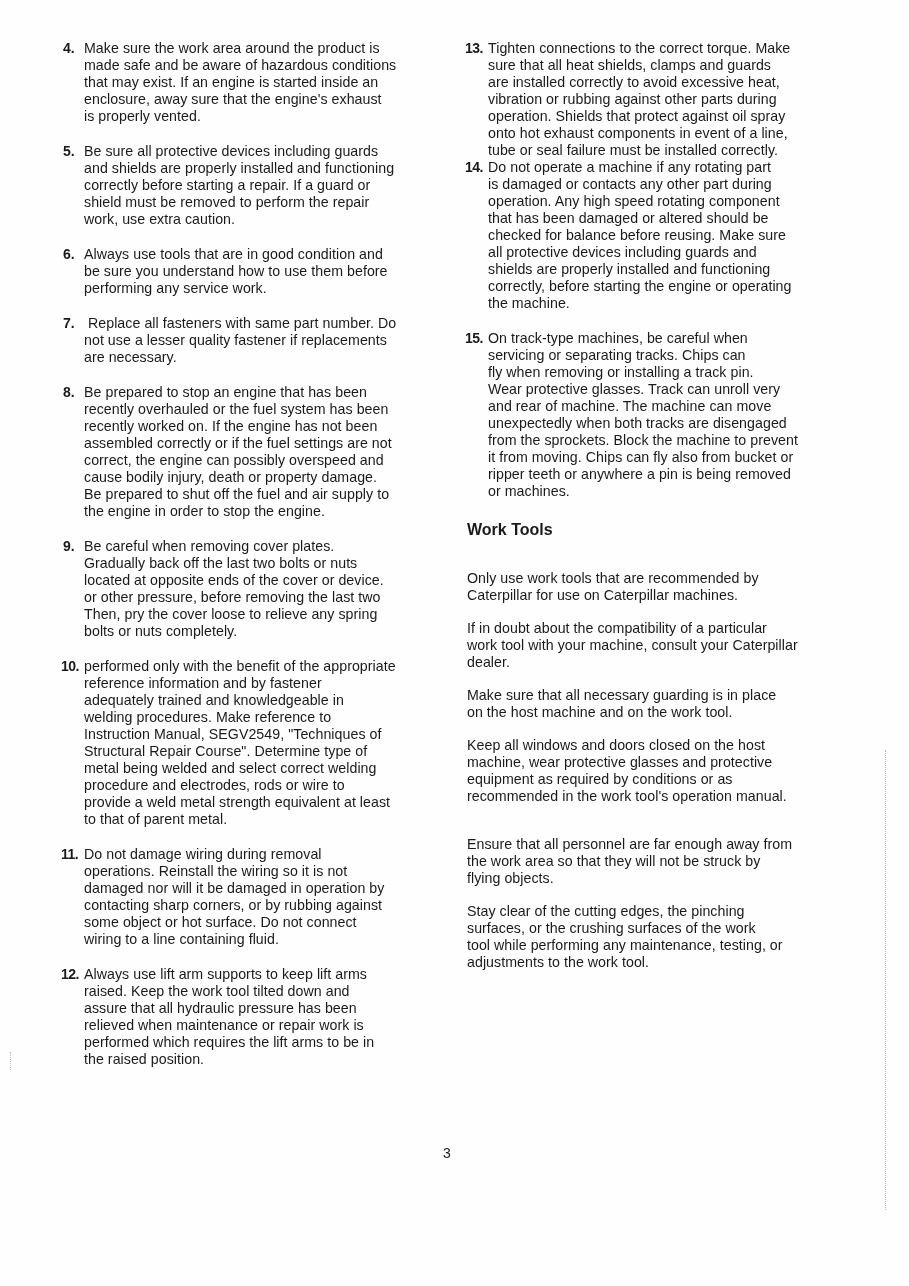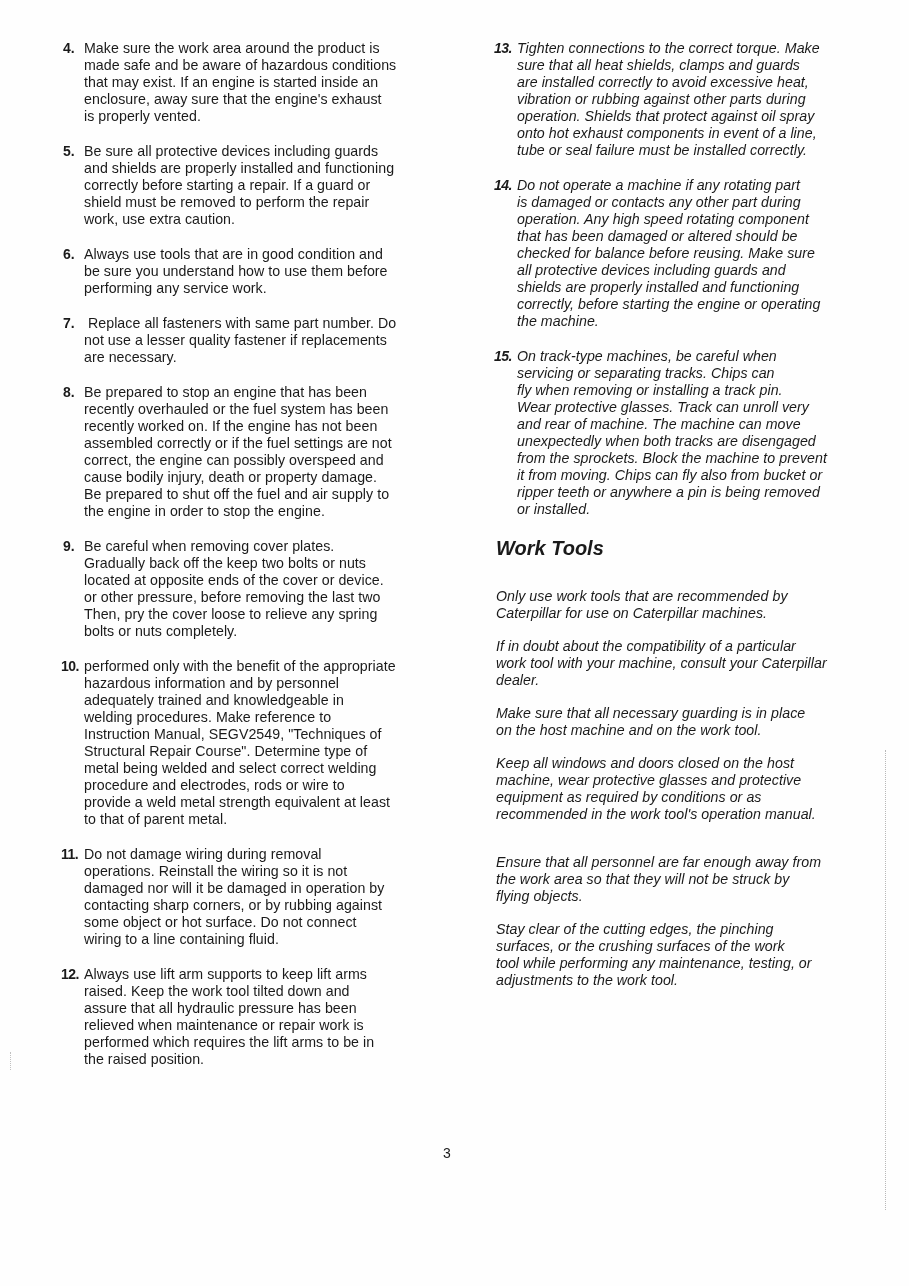"13." .col-right { font-style: italic -> none; left: 496px -> 467px }
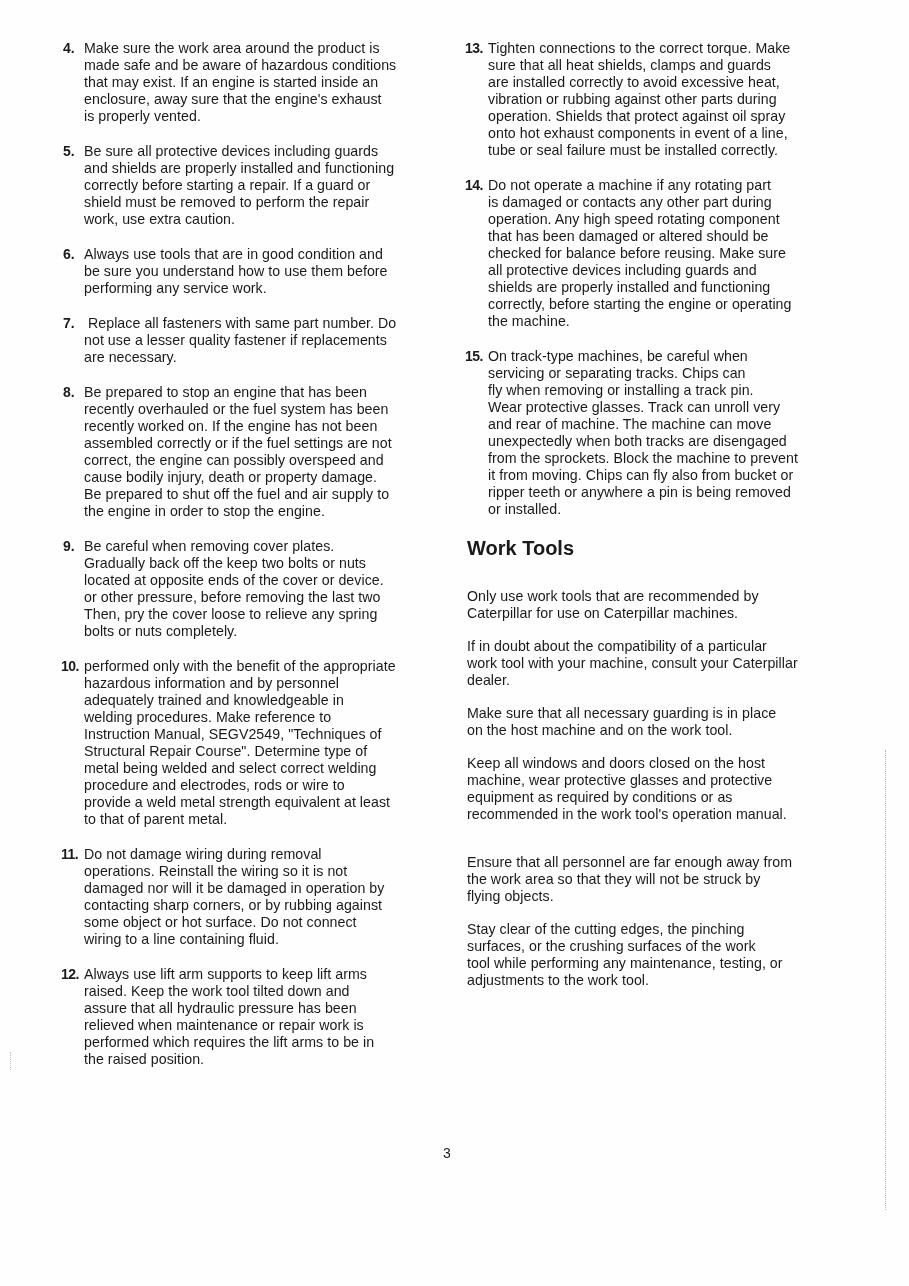"14." div.item { margin-top: 18px -> 0 }
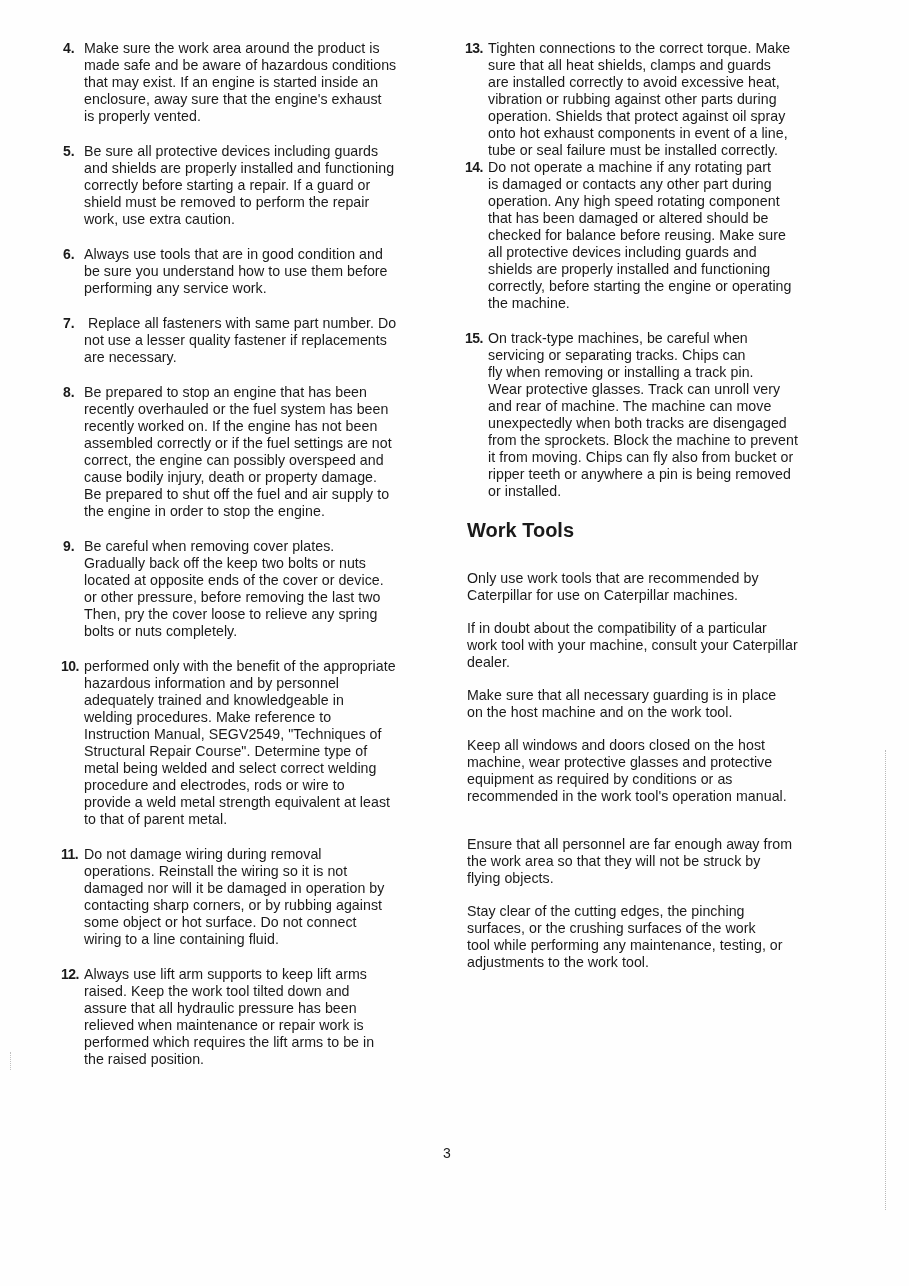"or installed." span.line { text: installed -> machines }
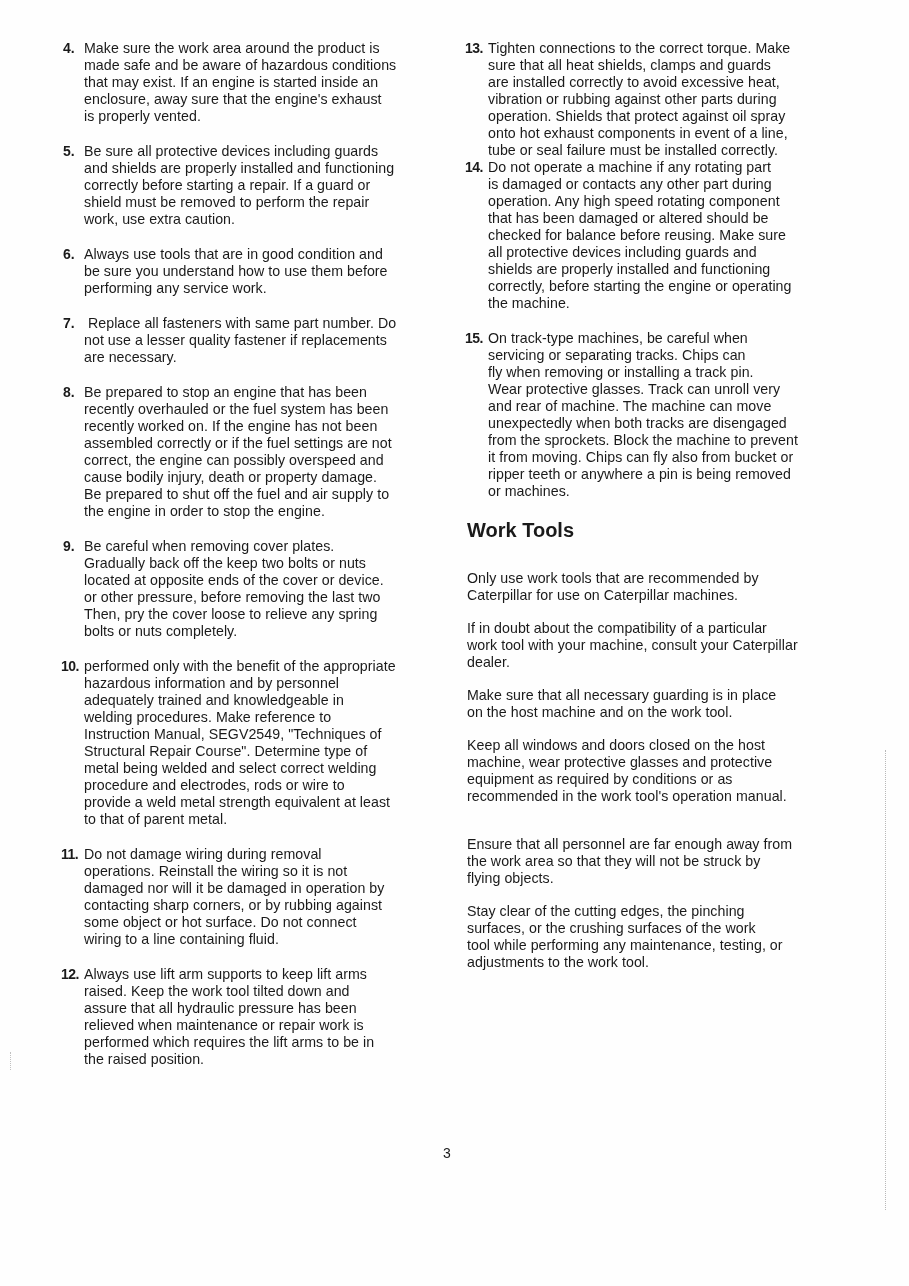"Work Tools" .heading { font-size: 20px -> 16px }
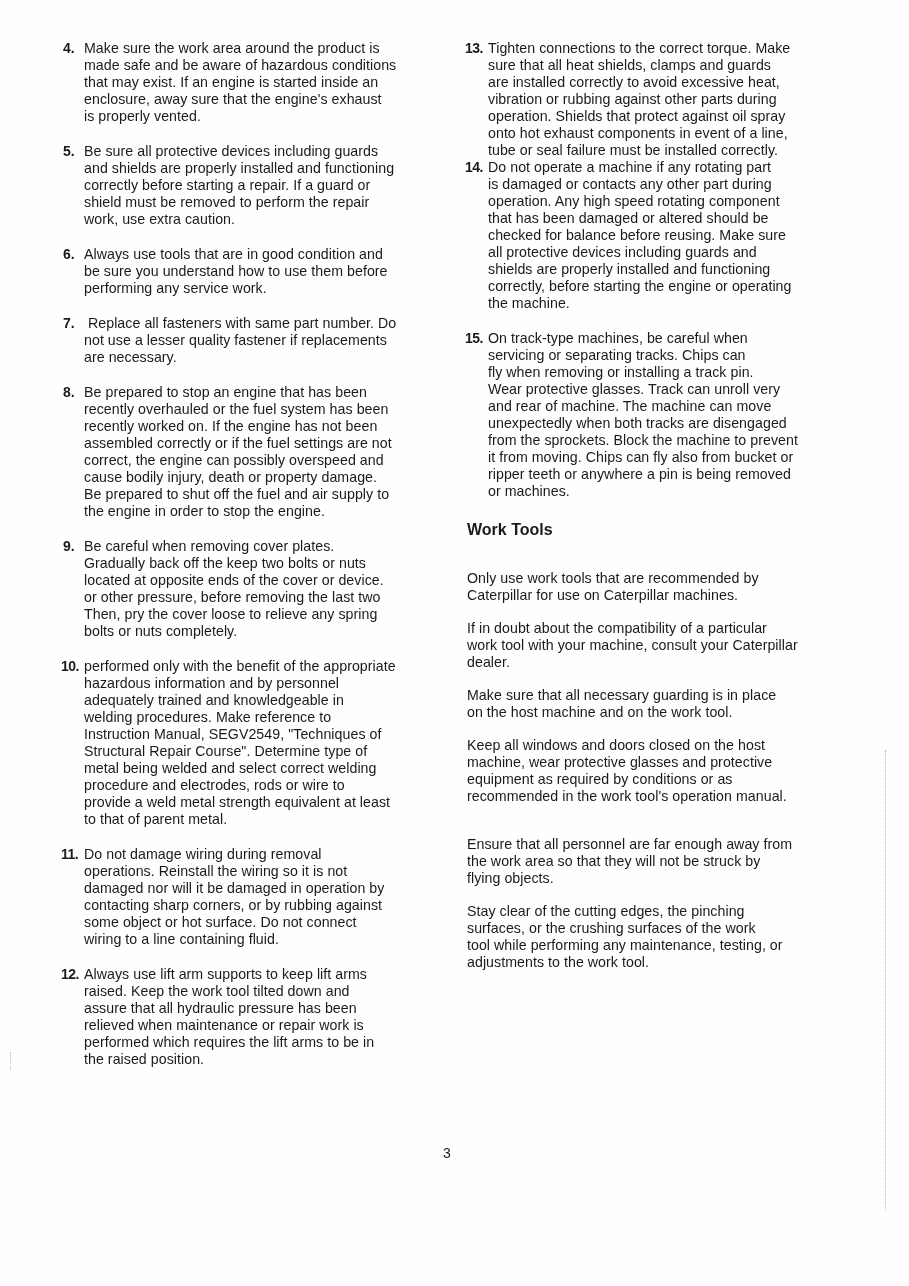"Gradually back off the keep" span.line { text: keep -> last }
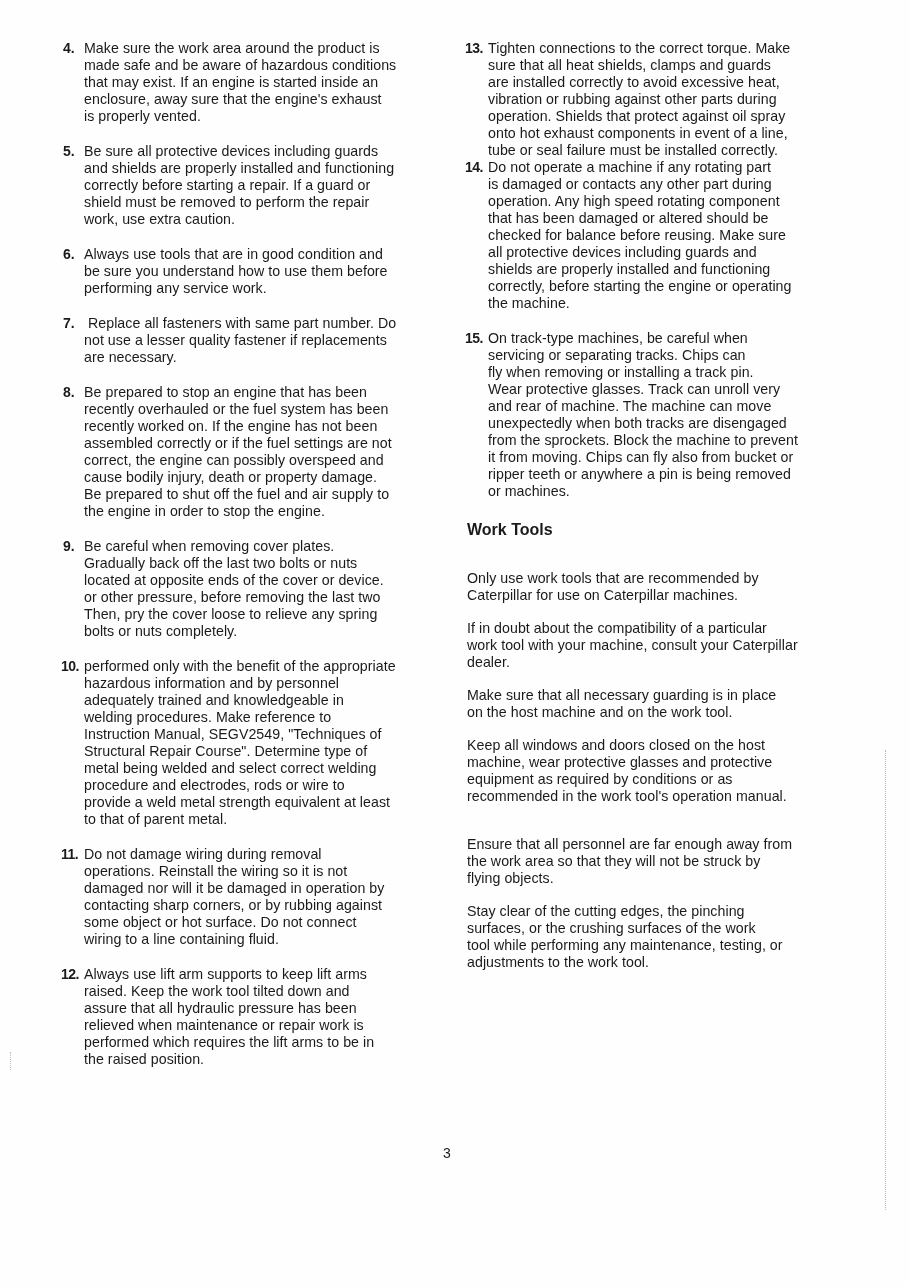"hazardous information and by personnel" span.line { text: hazardous information and by personnel -> reference information and by fastener }
